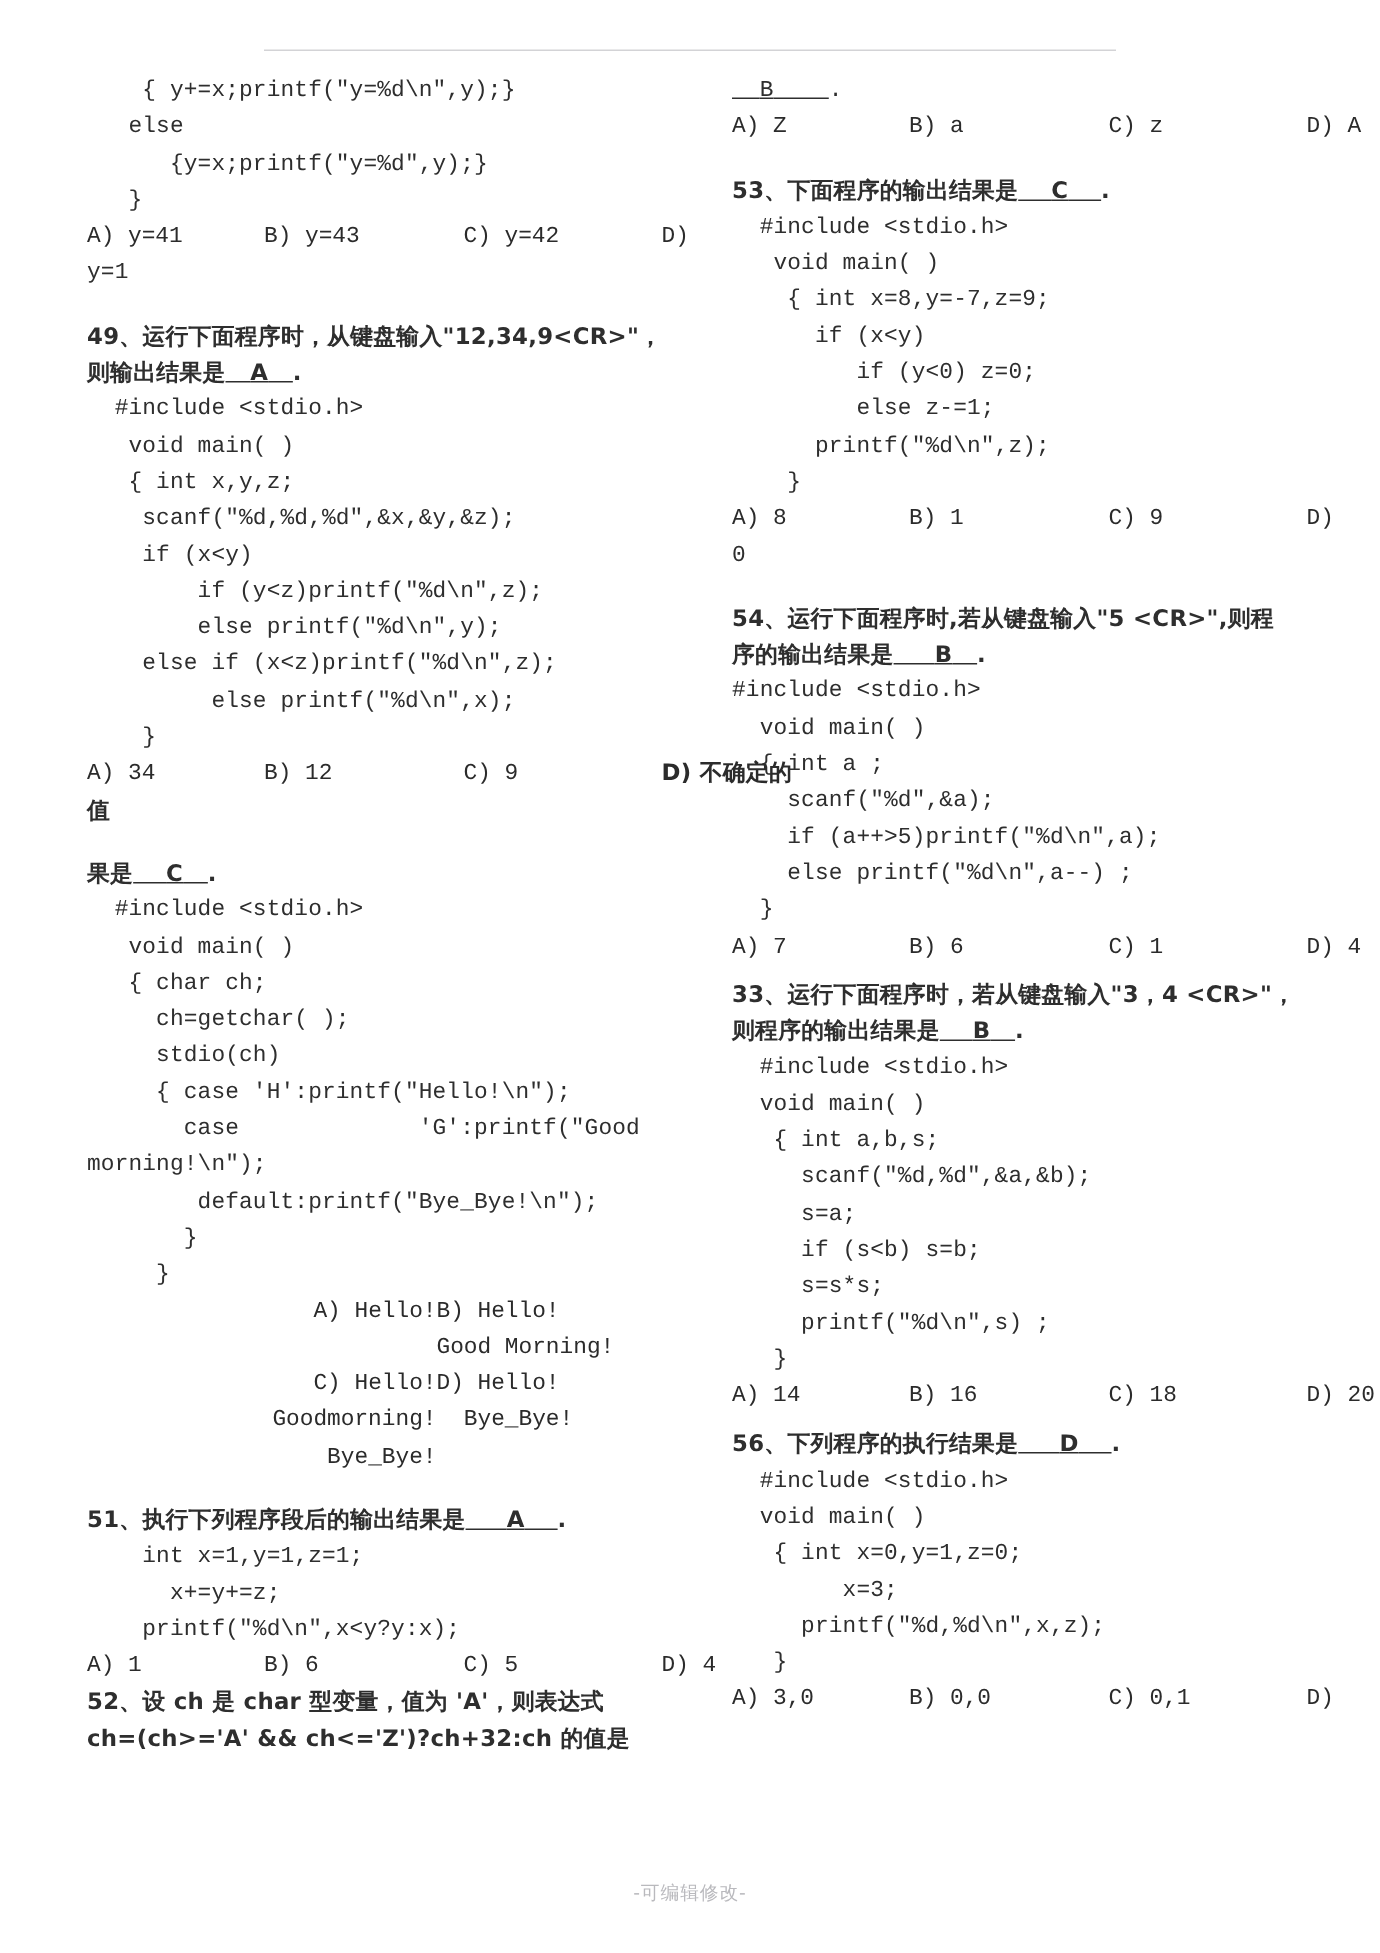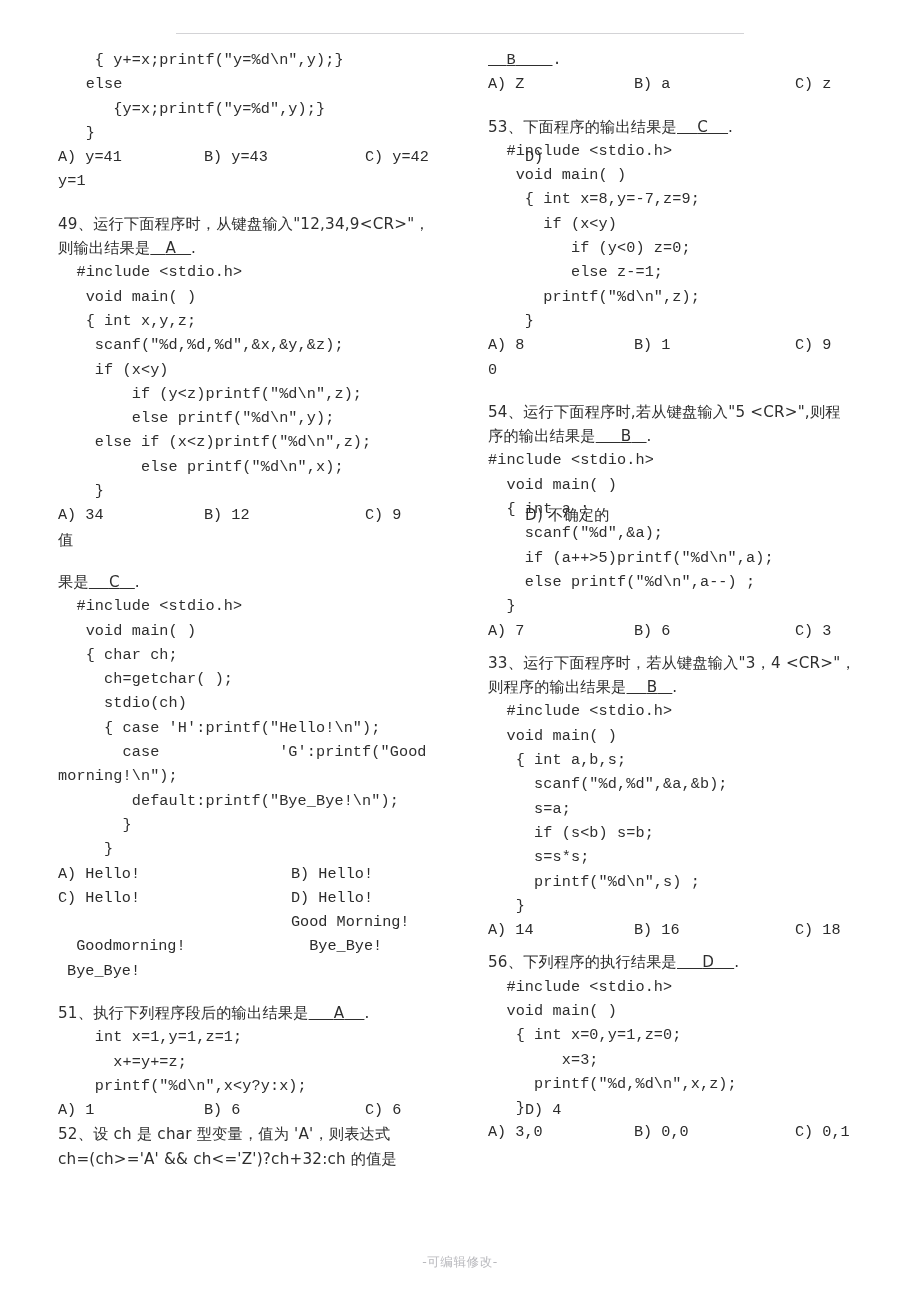"A) Z" .optrow { gap: 28px -> none }
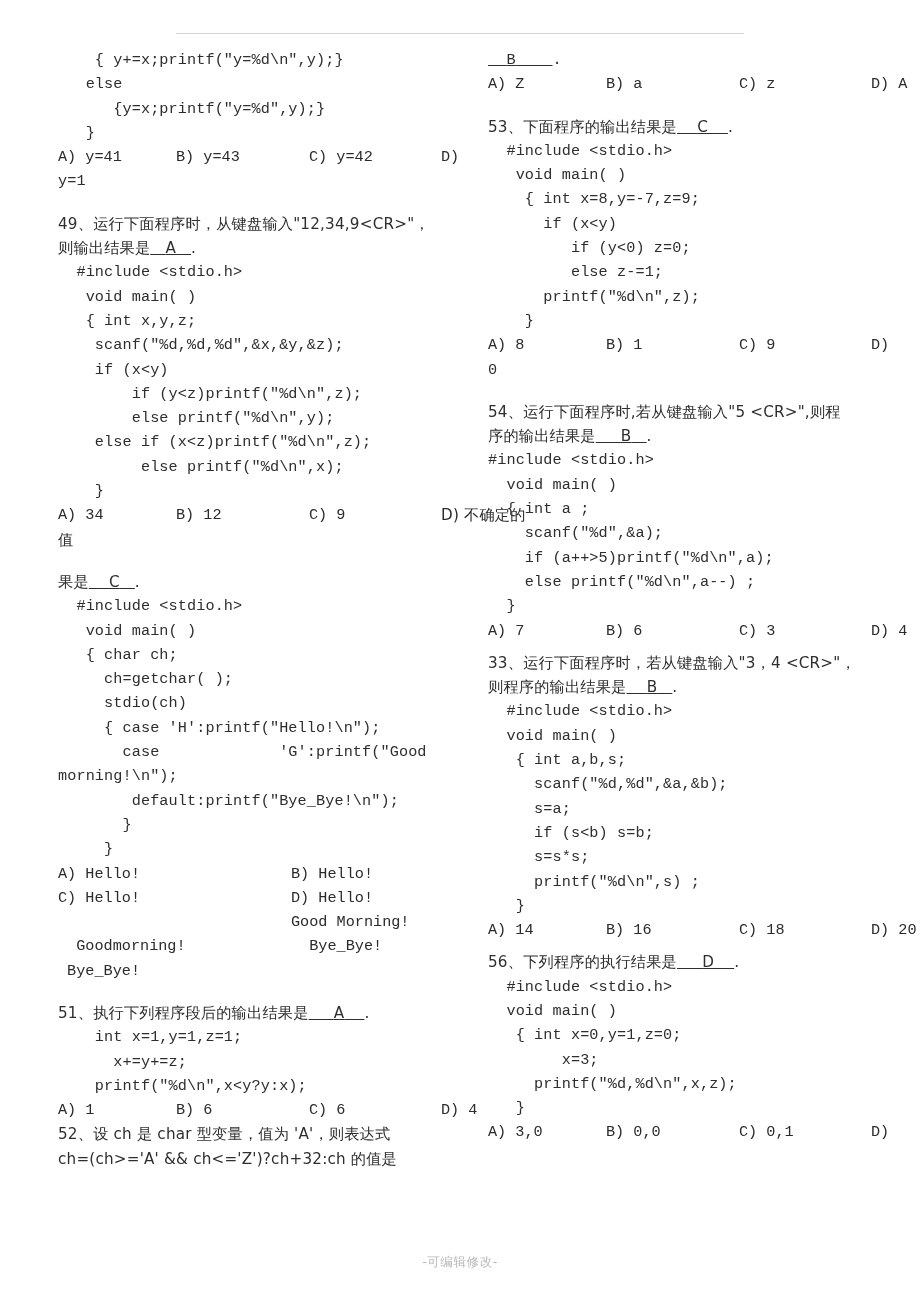"53、下面程序的输出结果是 C ." .cn { font-weight: none -> bold }
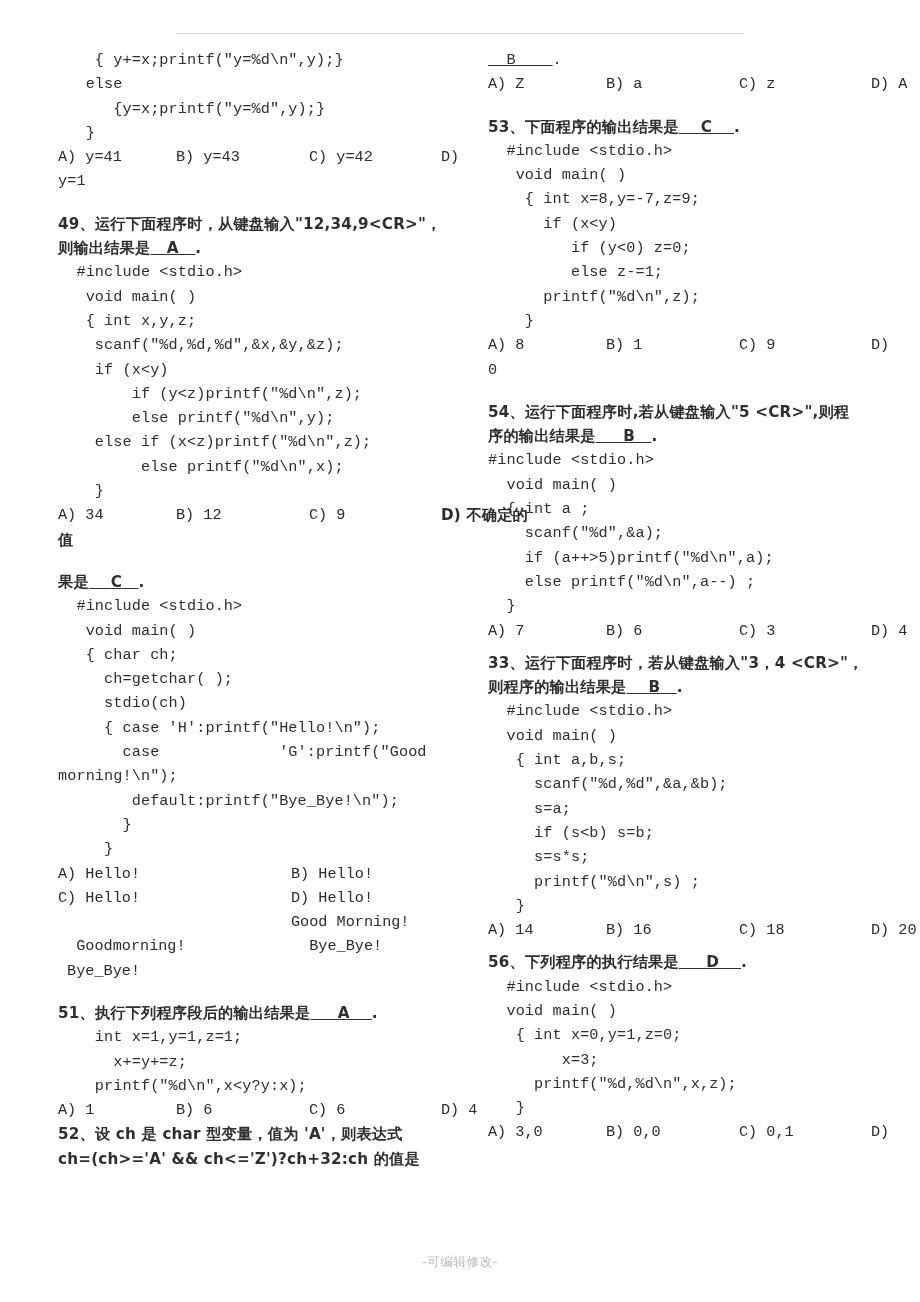"C) 3" span.o { text: 3 -> 1 }
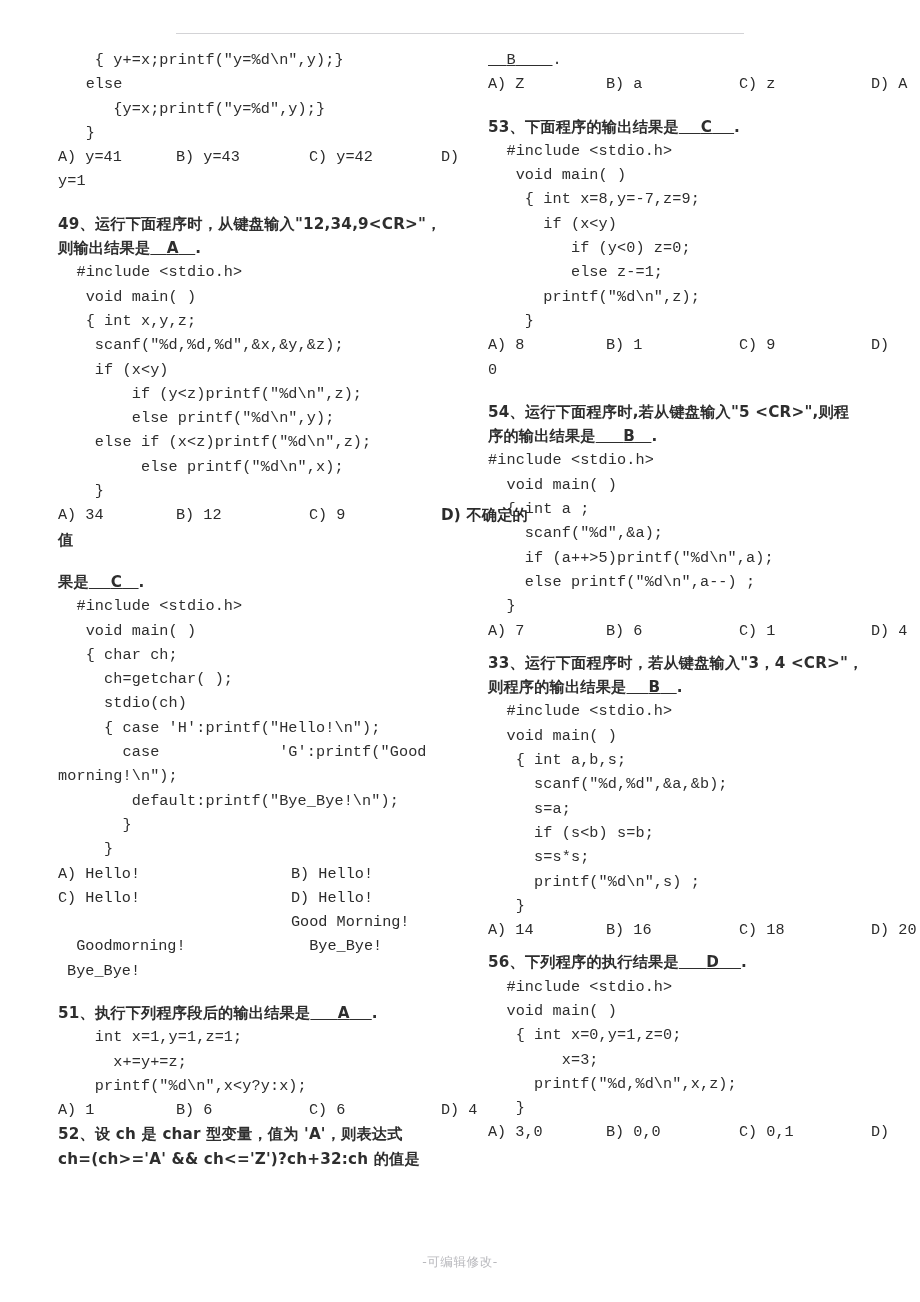"A) Hello!" .opt2 .half { text-align: none -> right }
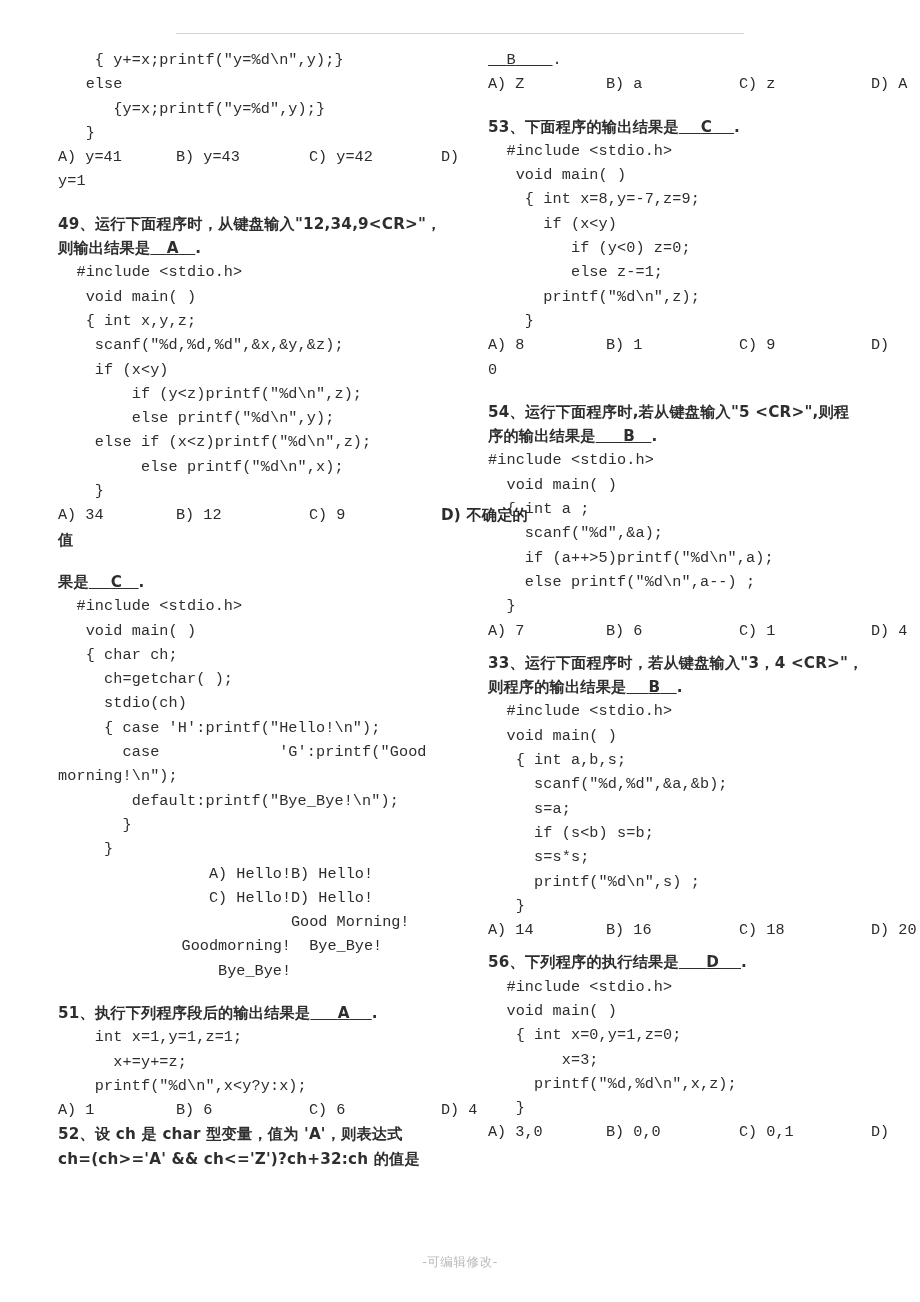"C) Hello!" div.opt2 { order: before "Good Morning!" -> after "Good Morning!" }
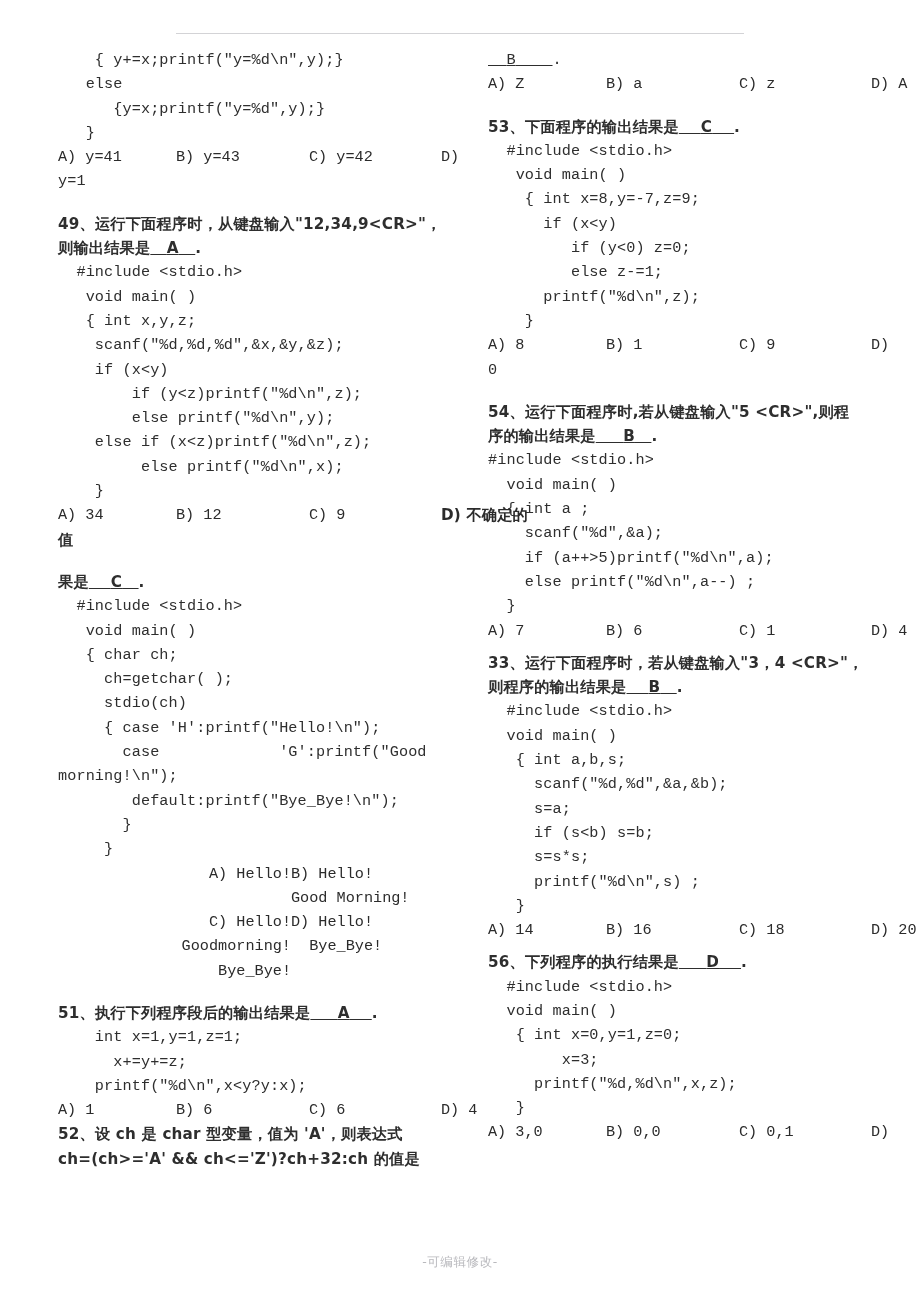"C) 6" span.o { text: 6 -> 5 }
